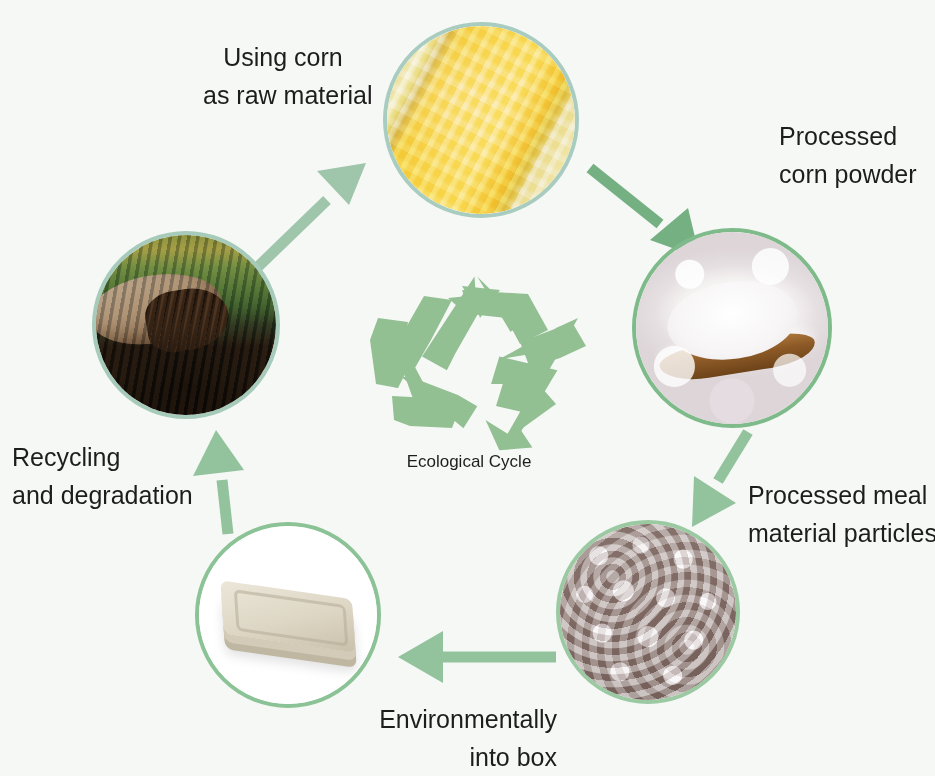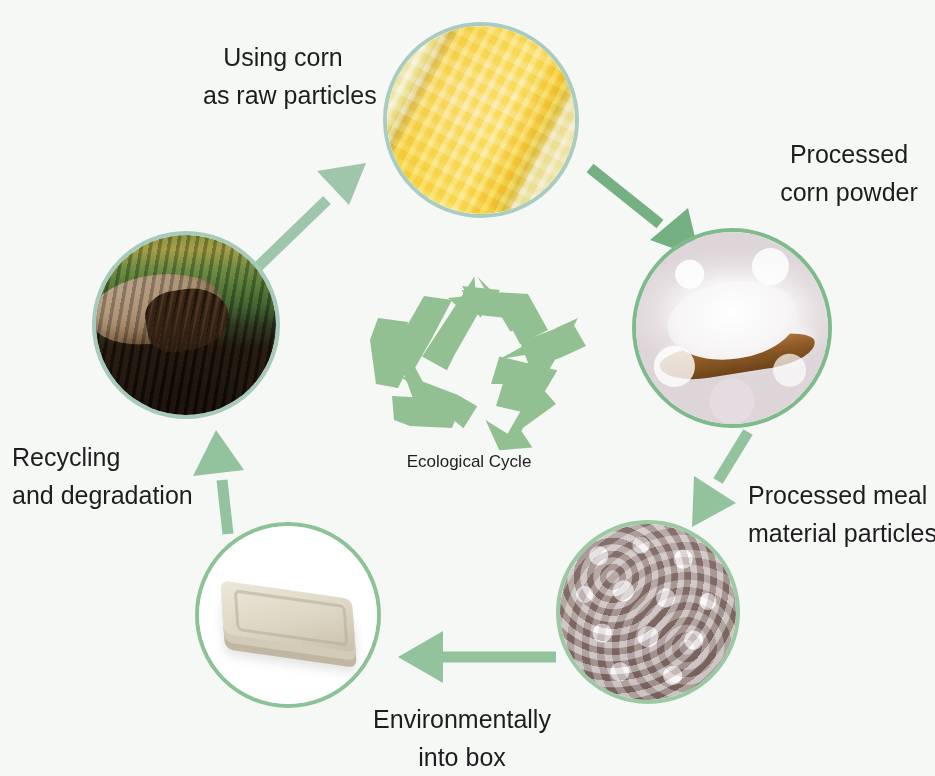"as raw particles" span.l2 { text: particles -> material }
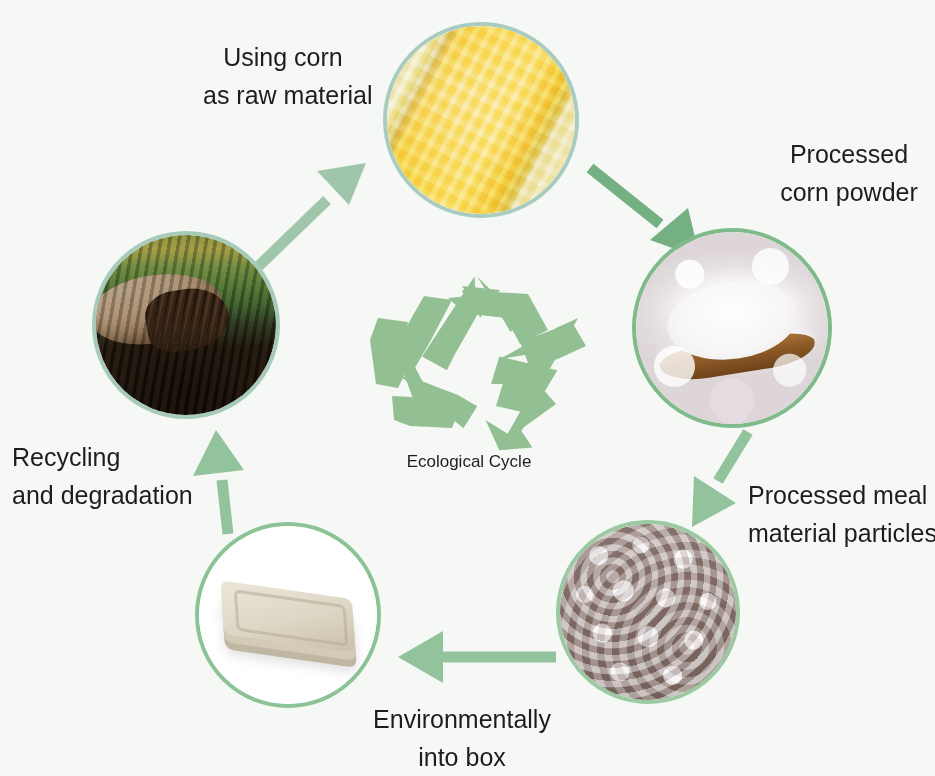"Processed" #lbl-powder { text-align: center -> left; top: 135px -> 117px }
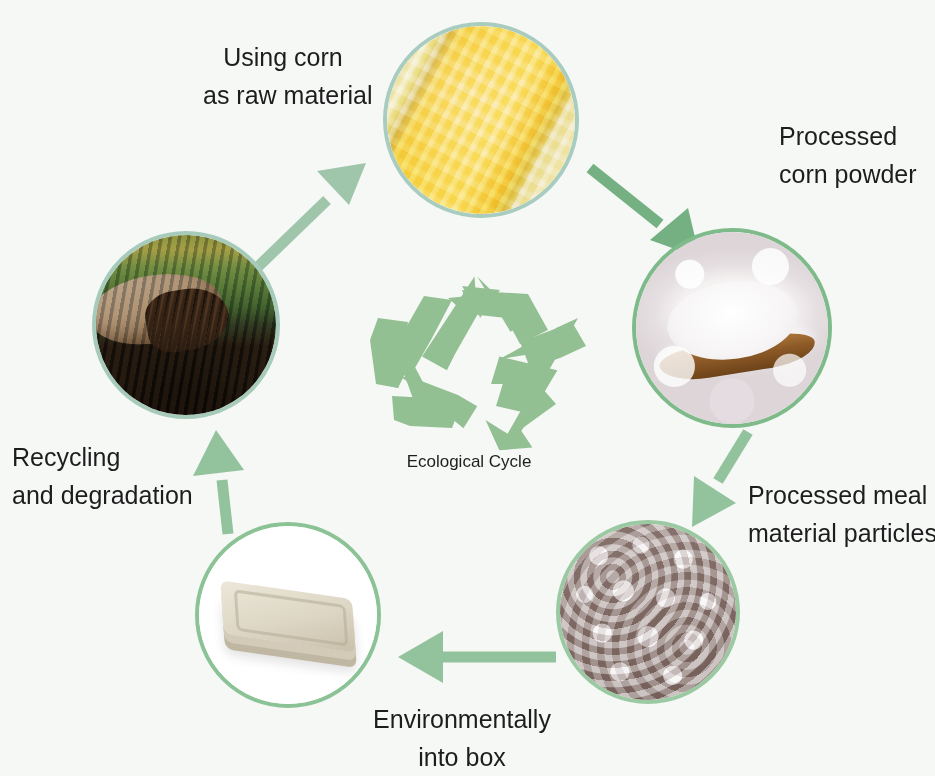"Environmentally" #lbl-mealbox { text-align: center -> right }
